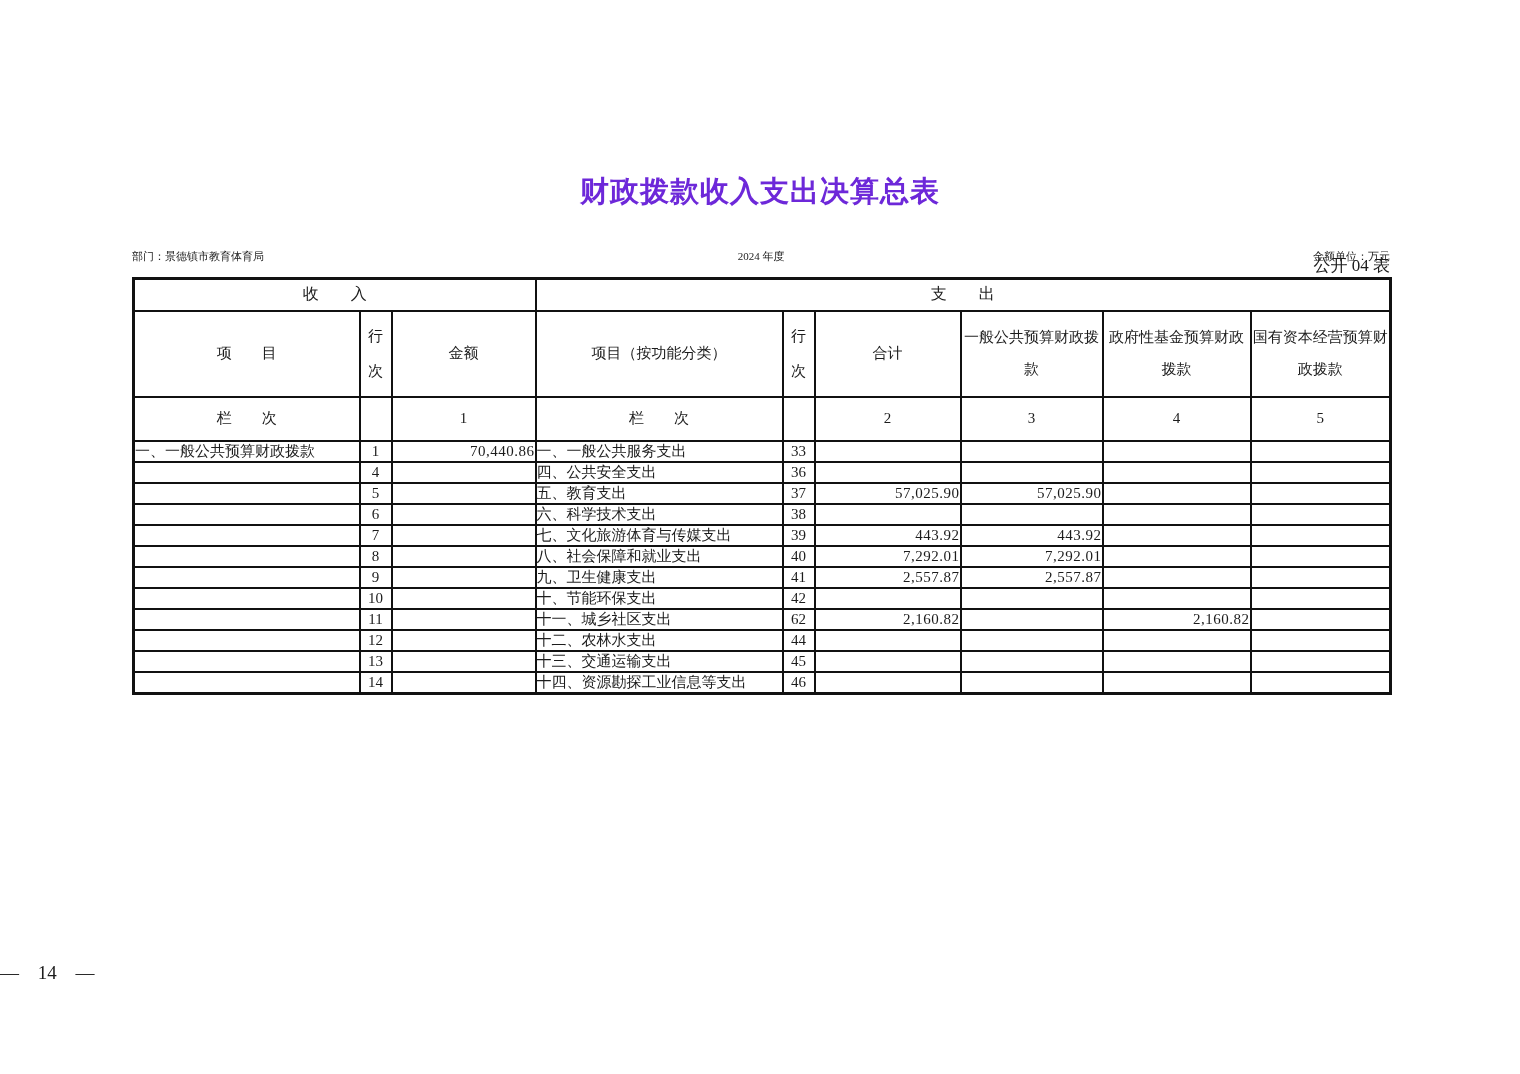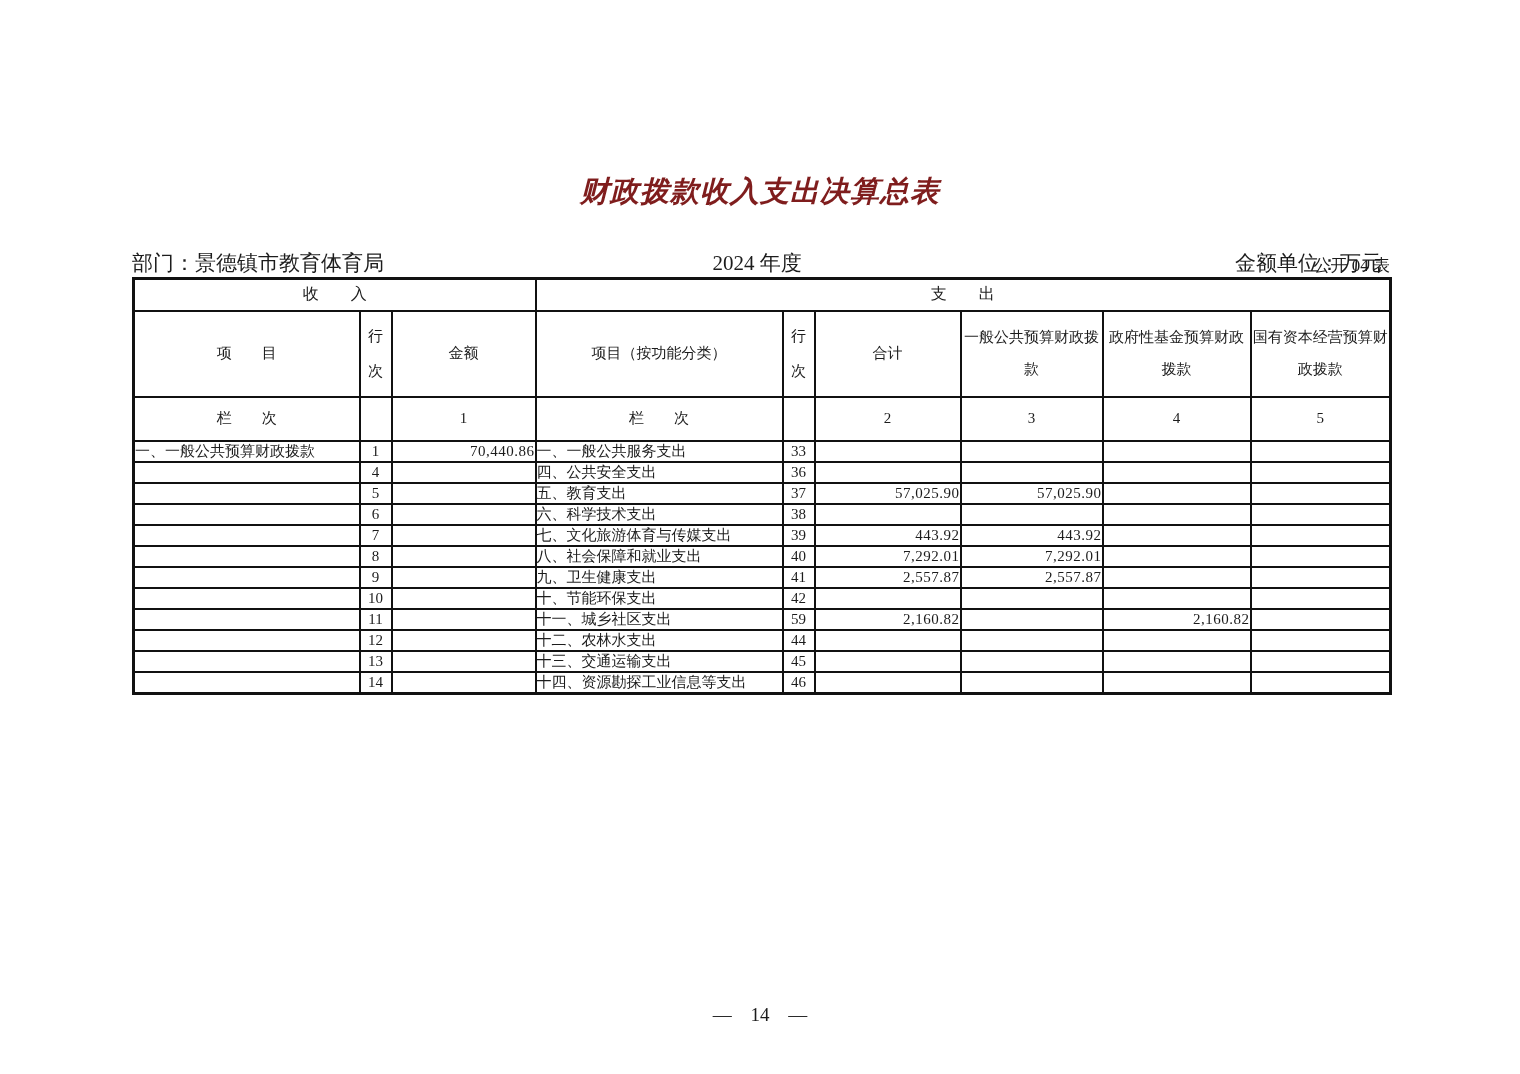"财政拨款收入支出决算总表" .doc-title { color: #7f1d1d -> #6d28d9; font-style: italic -> none }
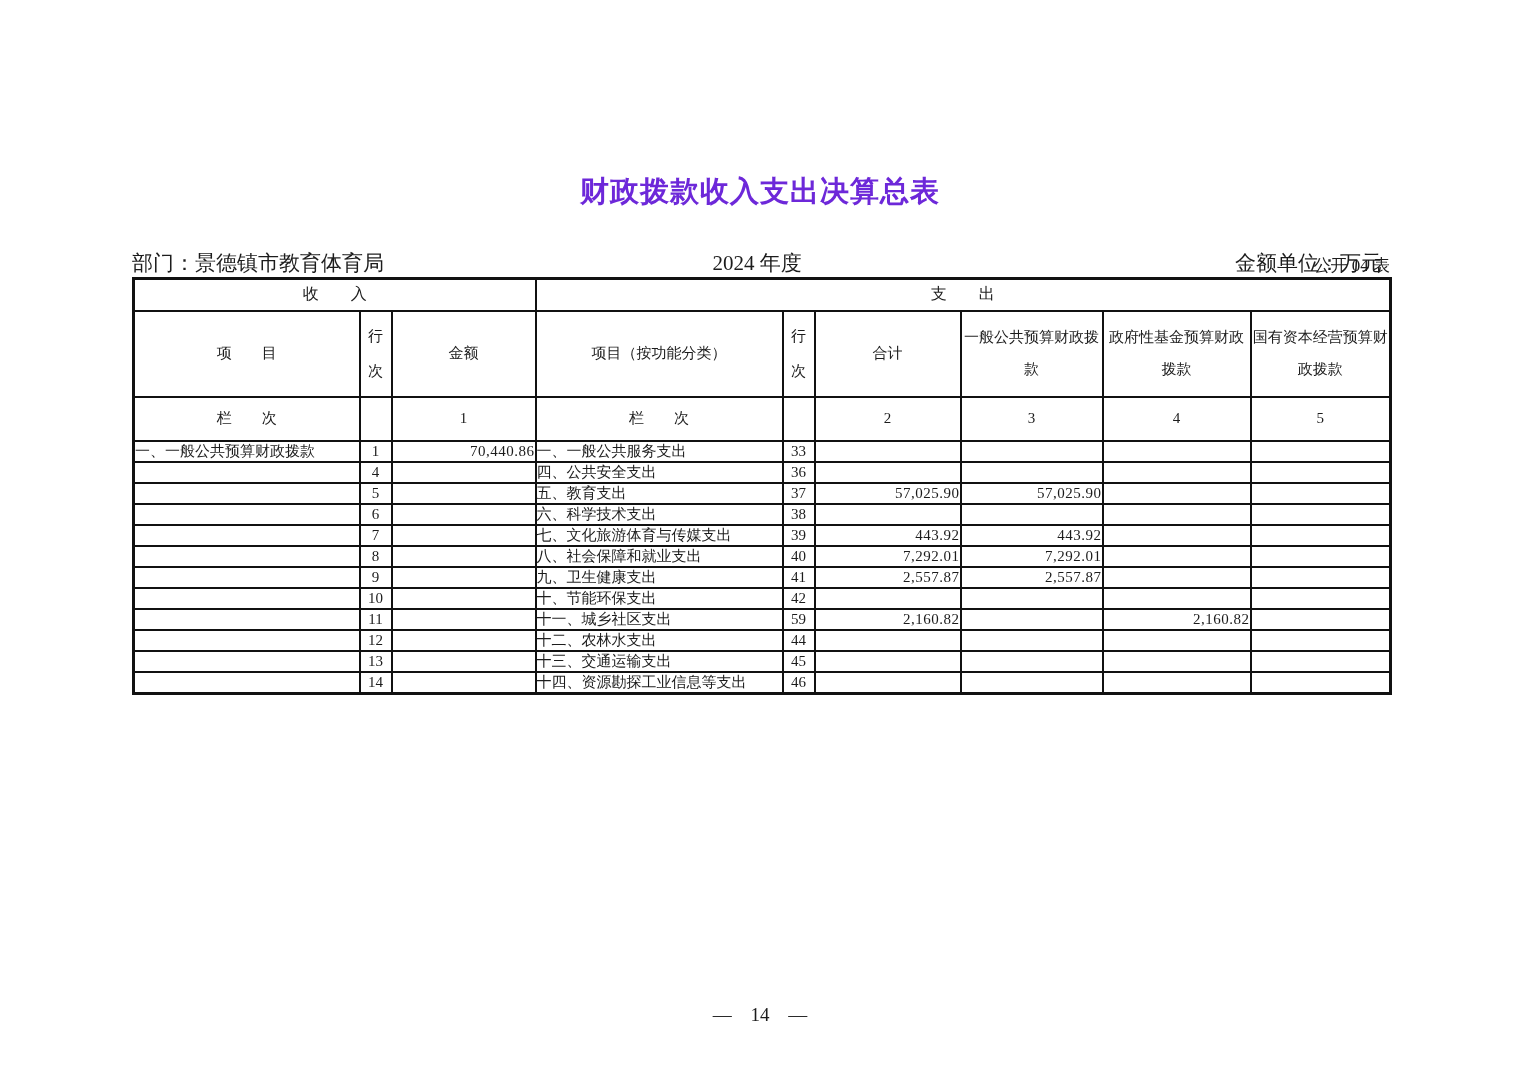"部门：景德镇市教育体育局" .meta-row { font-size: 21px -> 11px; right: 138px -> 130px }
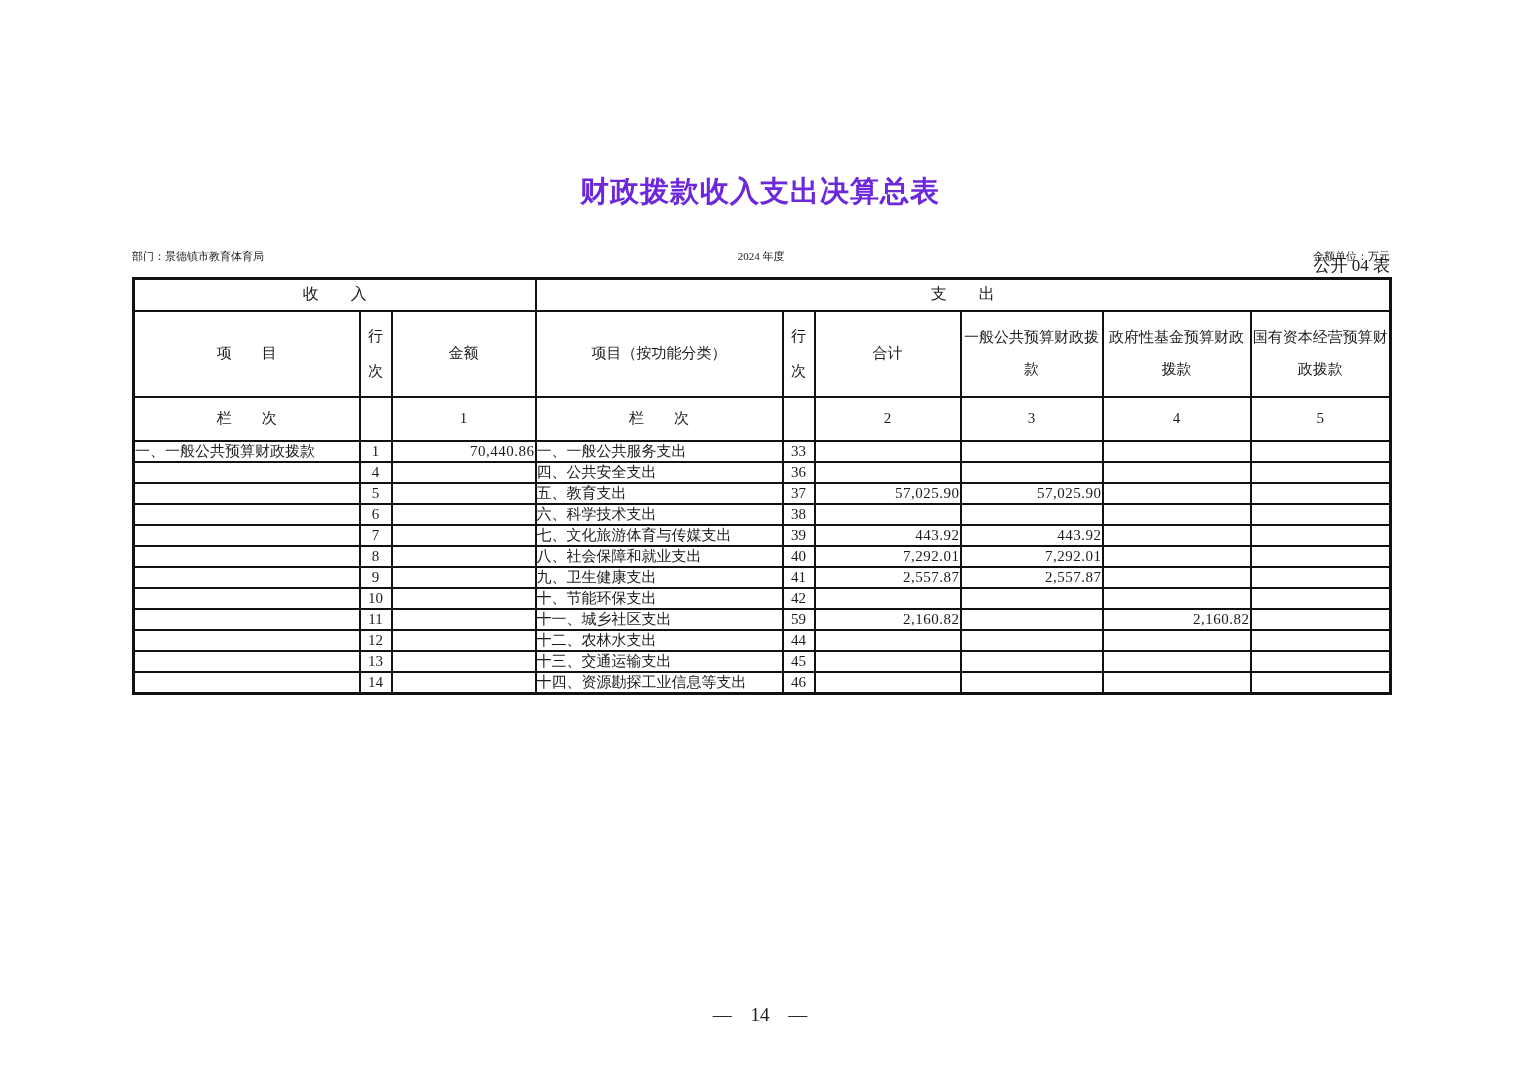"59" td.cc { text: 59 -> 62 }
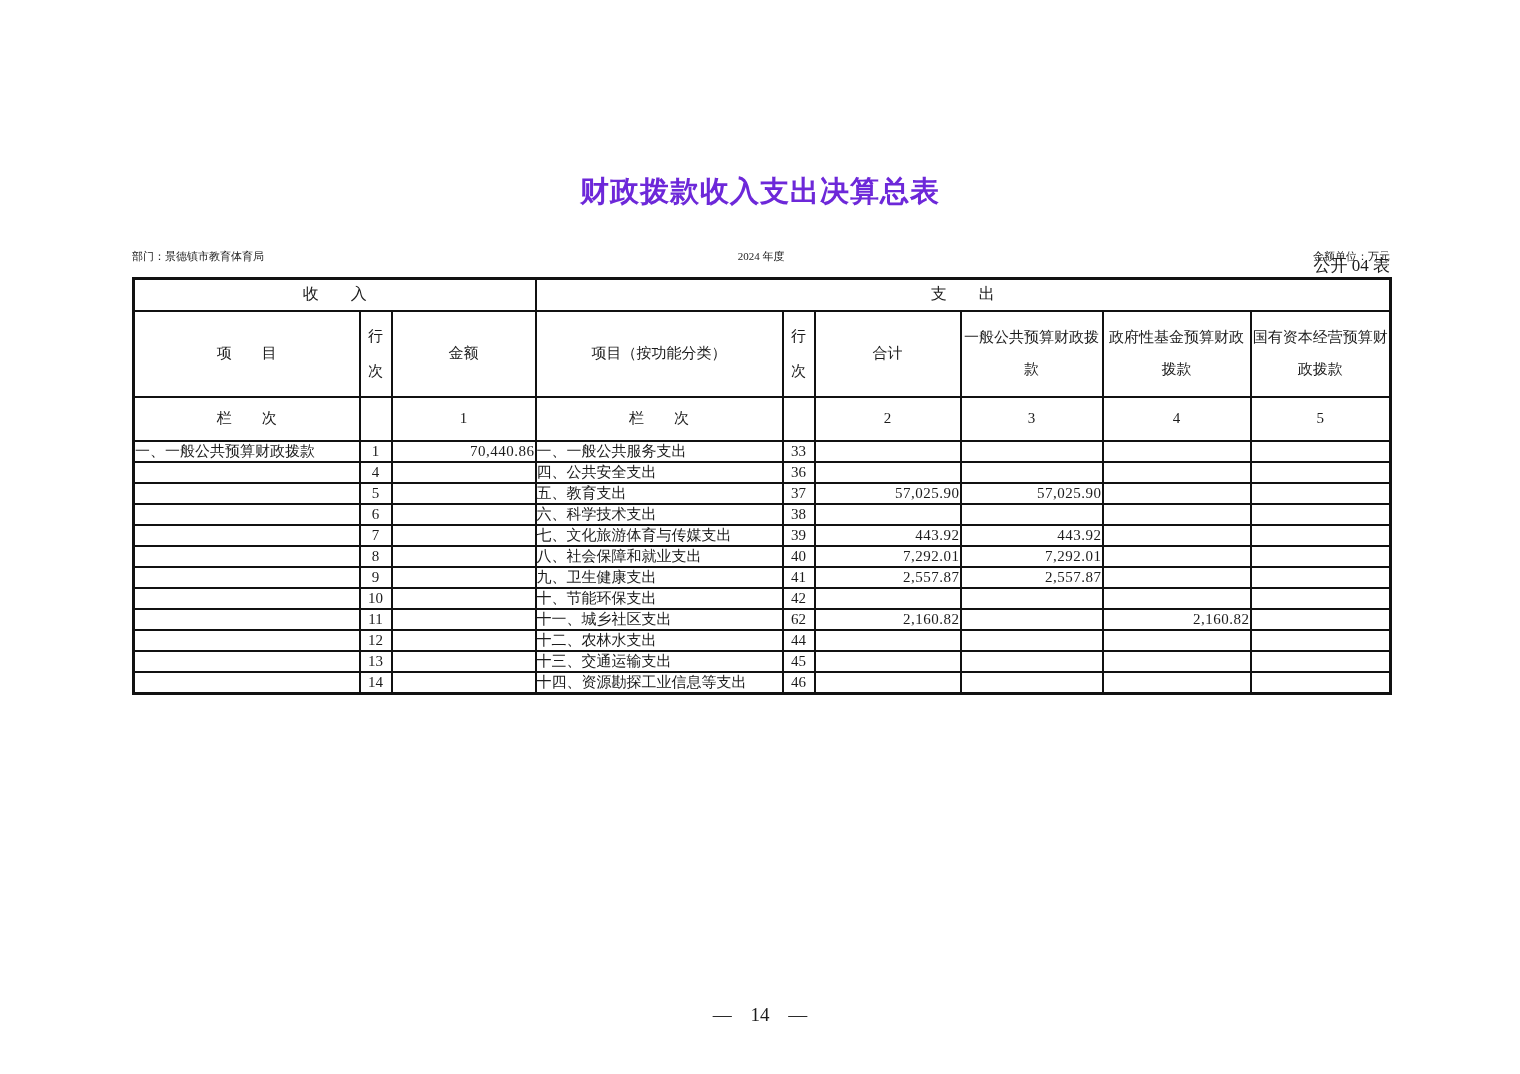"— 14 —" .page-number { text-align: center -> left; top: 1004px -> 962px }
